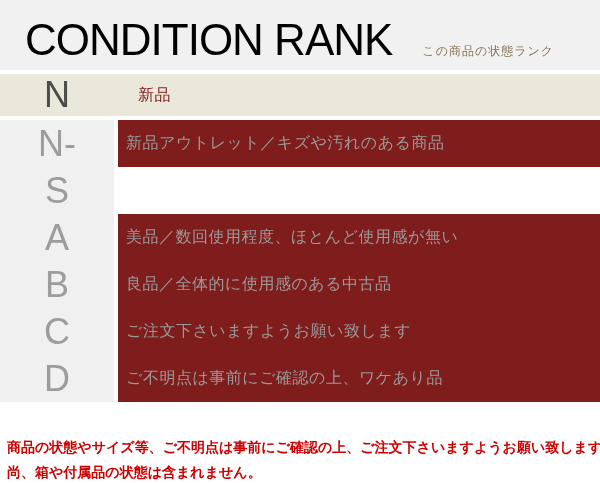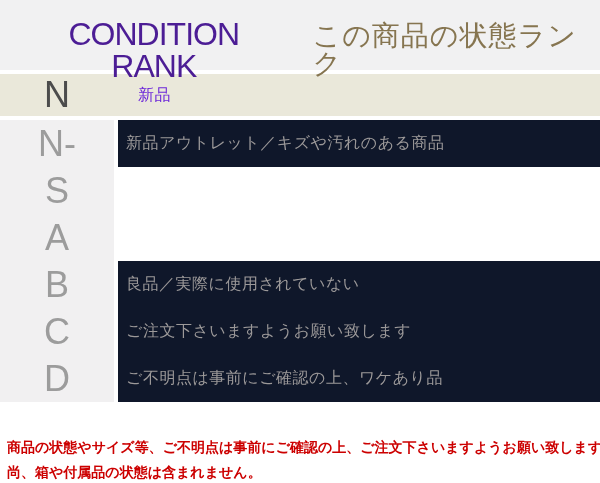"CONDITION RANK" .title { color: #4c1d95 -> #000000; font-size: 32px -> 44px; text-align: center -> none }
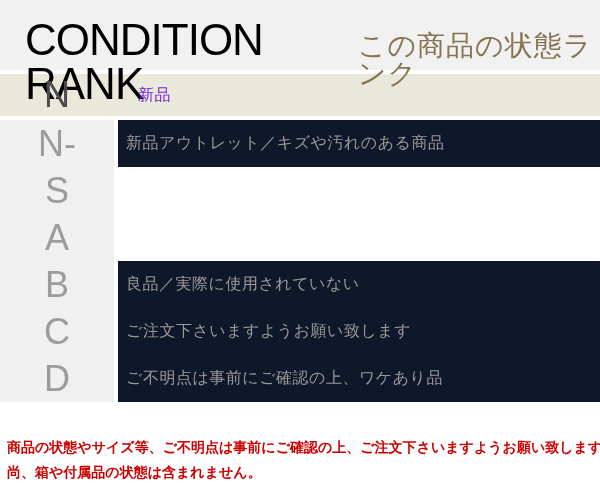"この商品の状態ランク" .subtitle { font-size: 28px -> 12px }
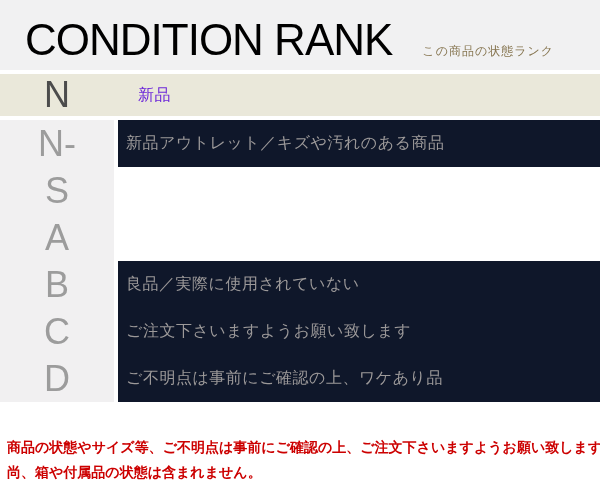"新品" .row-highlight .desc-cell { color: #6d28d9 -> #7f1d1d }
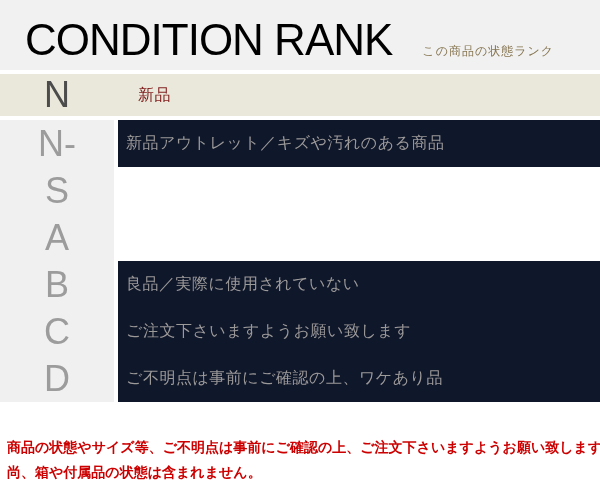"新品アウトレット／キズや汚れのある商品" .desc-cell { background: #0f172a -> #7f1d1d }
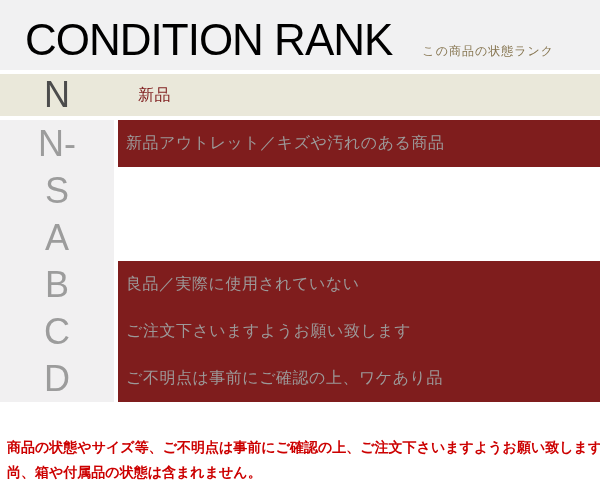"美品／数回使用程度、ほとんど使用感が無い" div.desc-cell { html: none -> <div>美品／数回使用程度、ほとんど使用感が無い</div> }
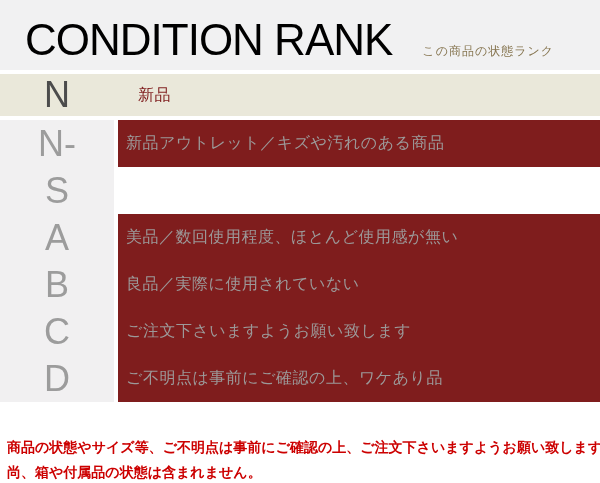"良品／実際に使用されていない" div.desc-cell { text: 実際に使用されていない -> 全体的に使用感のある中古品 }
